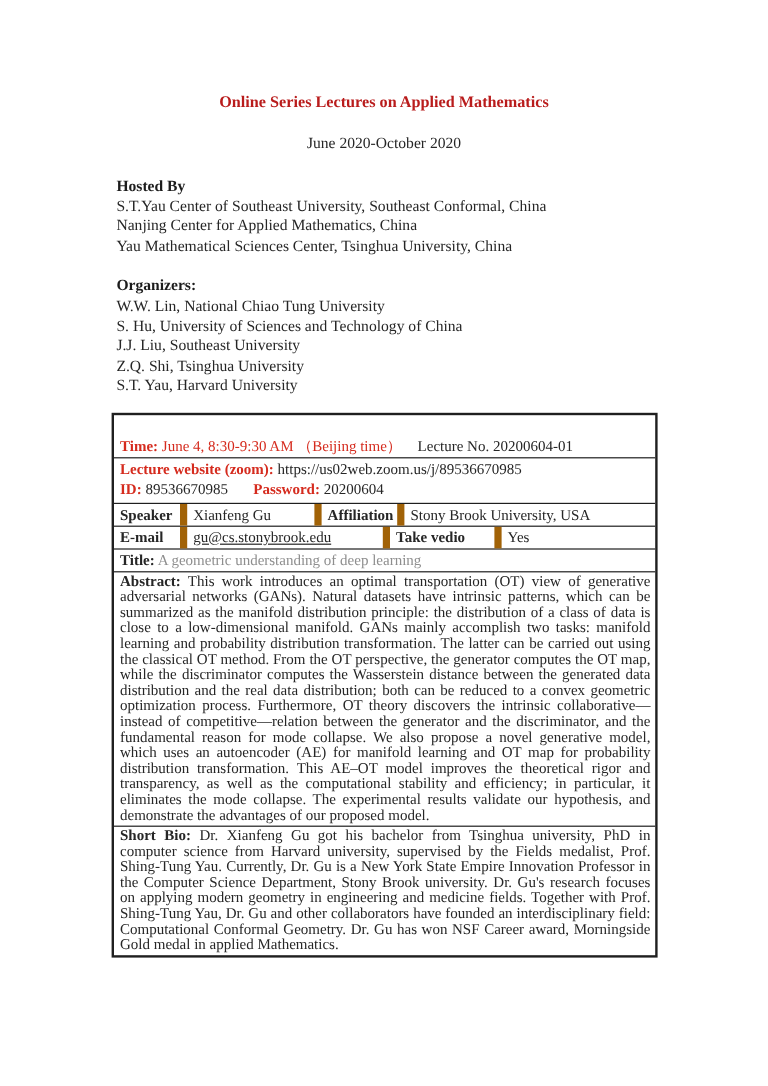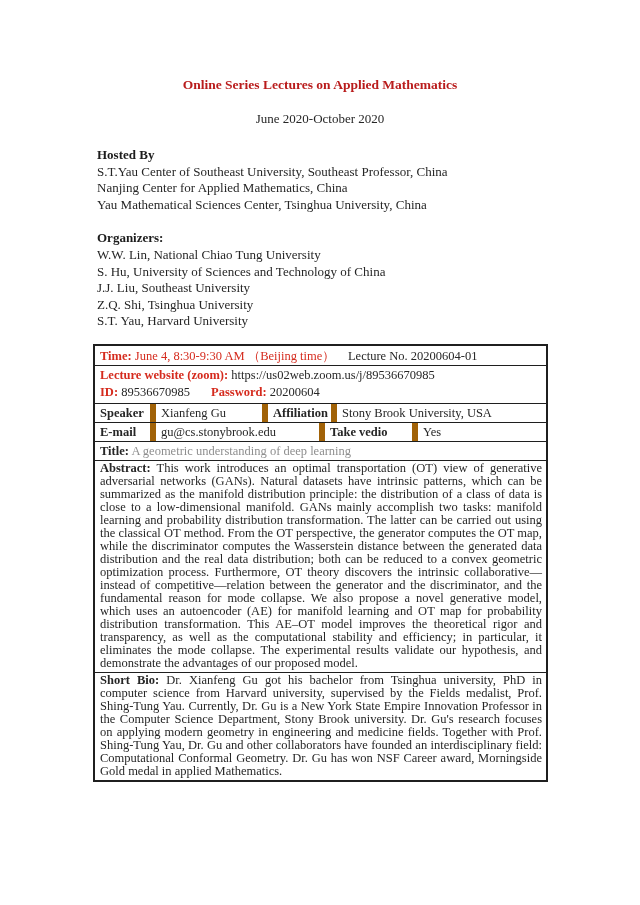"S.T.Yau Center of Southeast University," div.line { text: Professor -> Conformal }
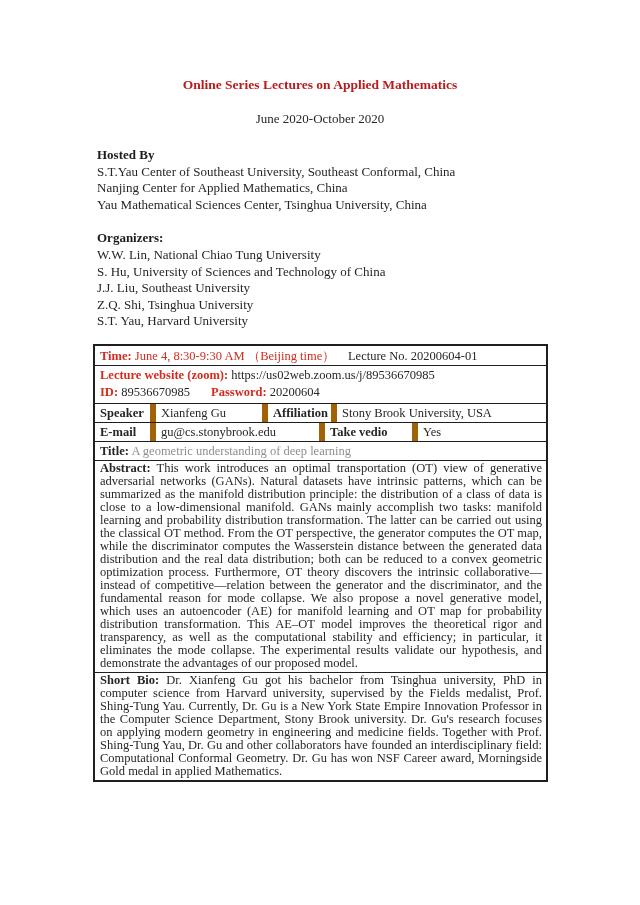"Time: June 4, 8:30-9:30 AM" .r-time .cell { padding-top: 2px -> 18px }
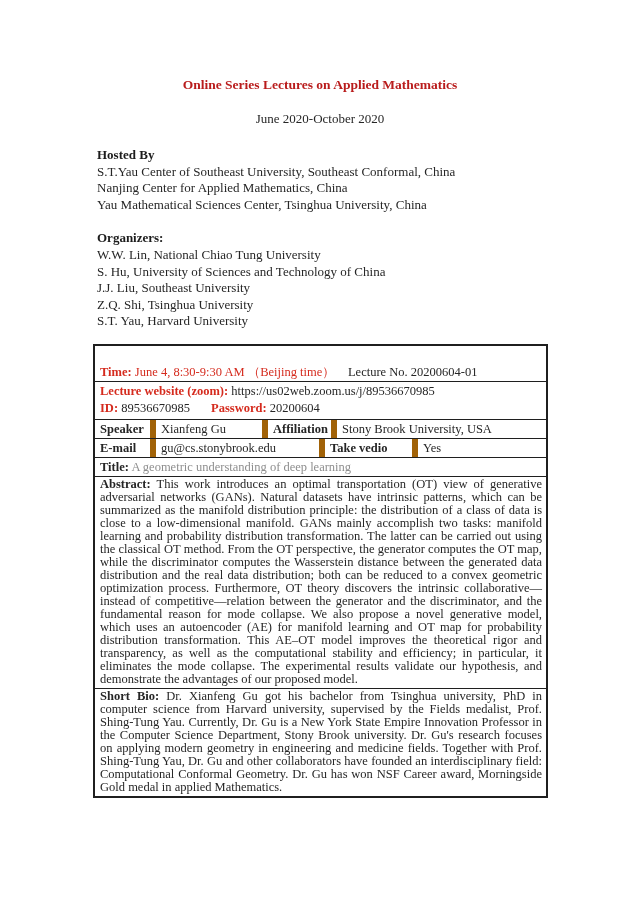"gu@cs.stonybrook.edu" .w169 { text-decoration: none -> underline }
